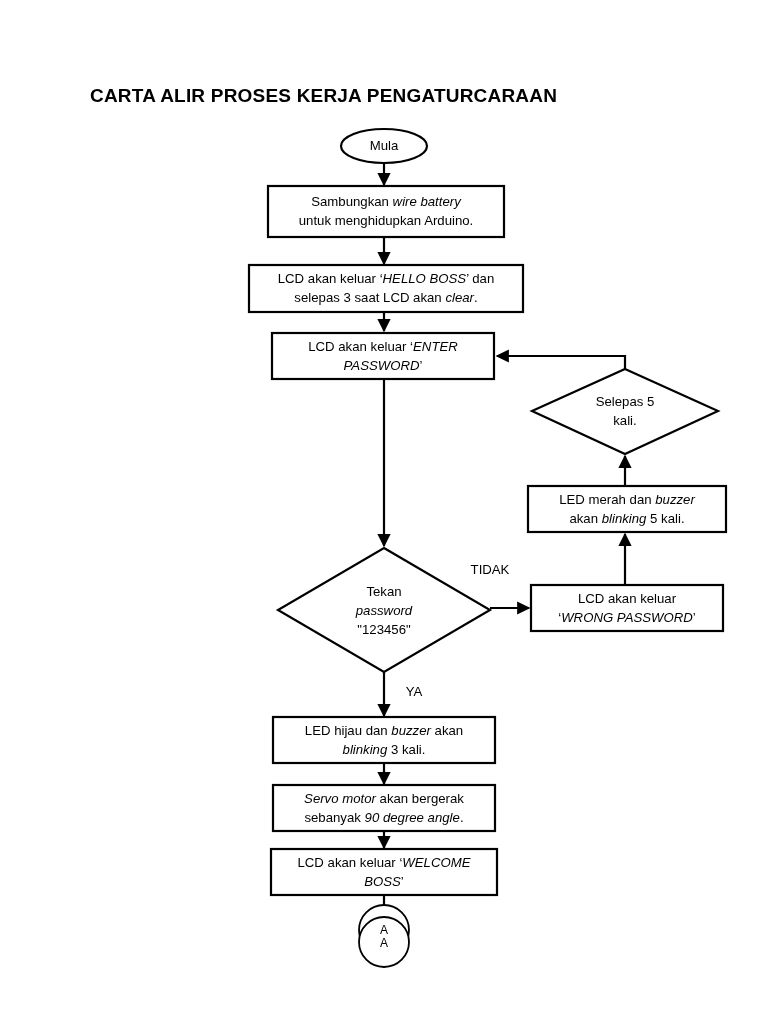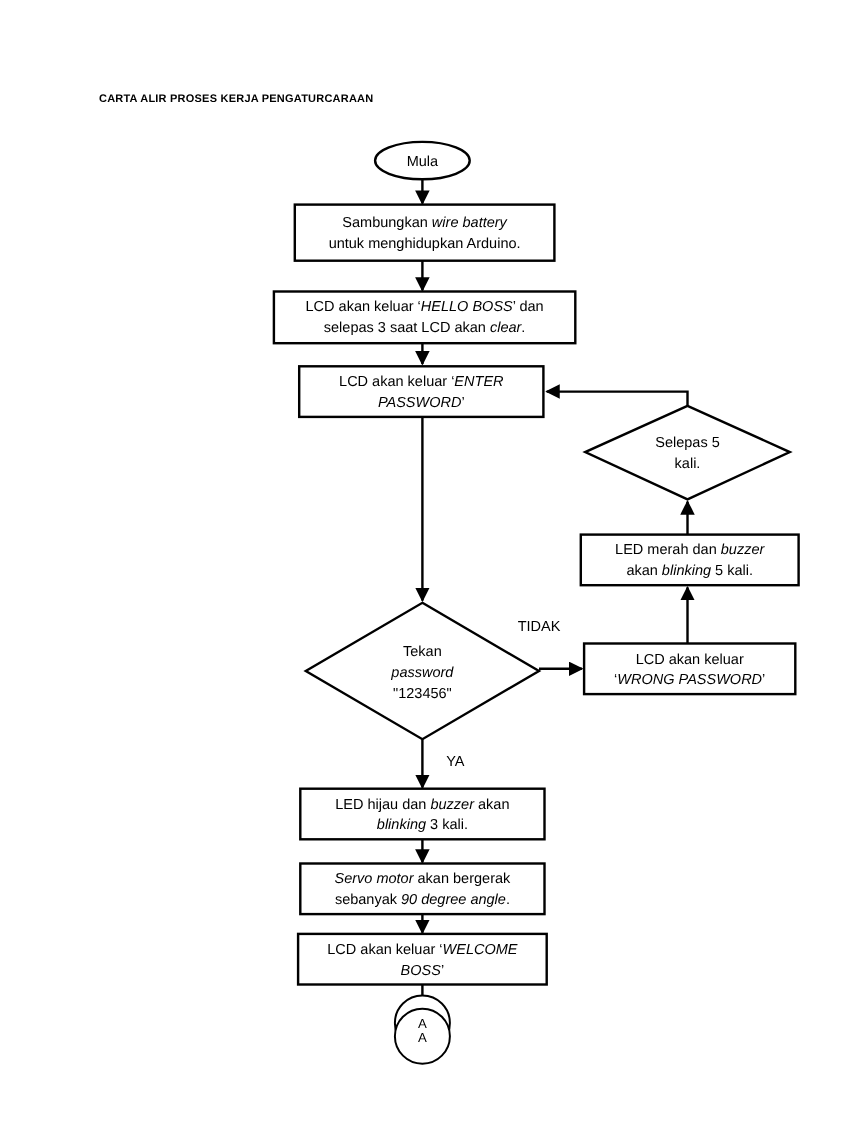"CARTA ALIR PROSES KERJA PENGATURCARAAN" .chart-title { font-size: 10px -> 19px }
